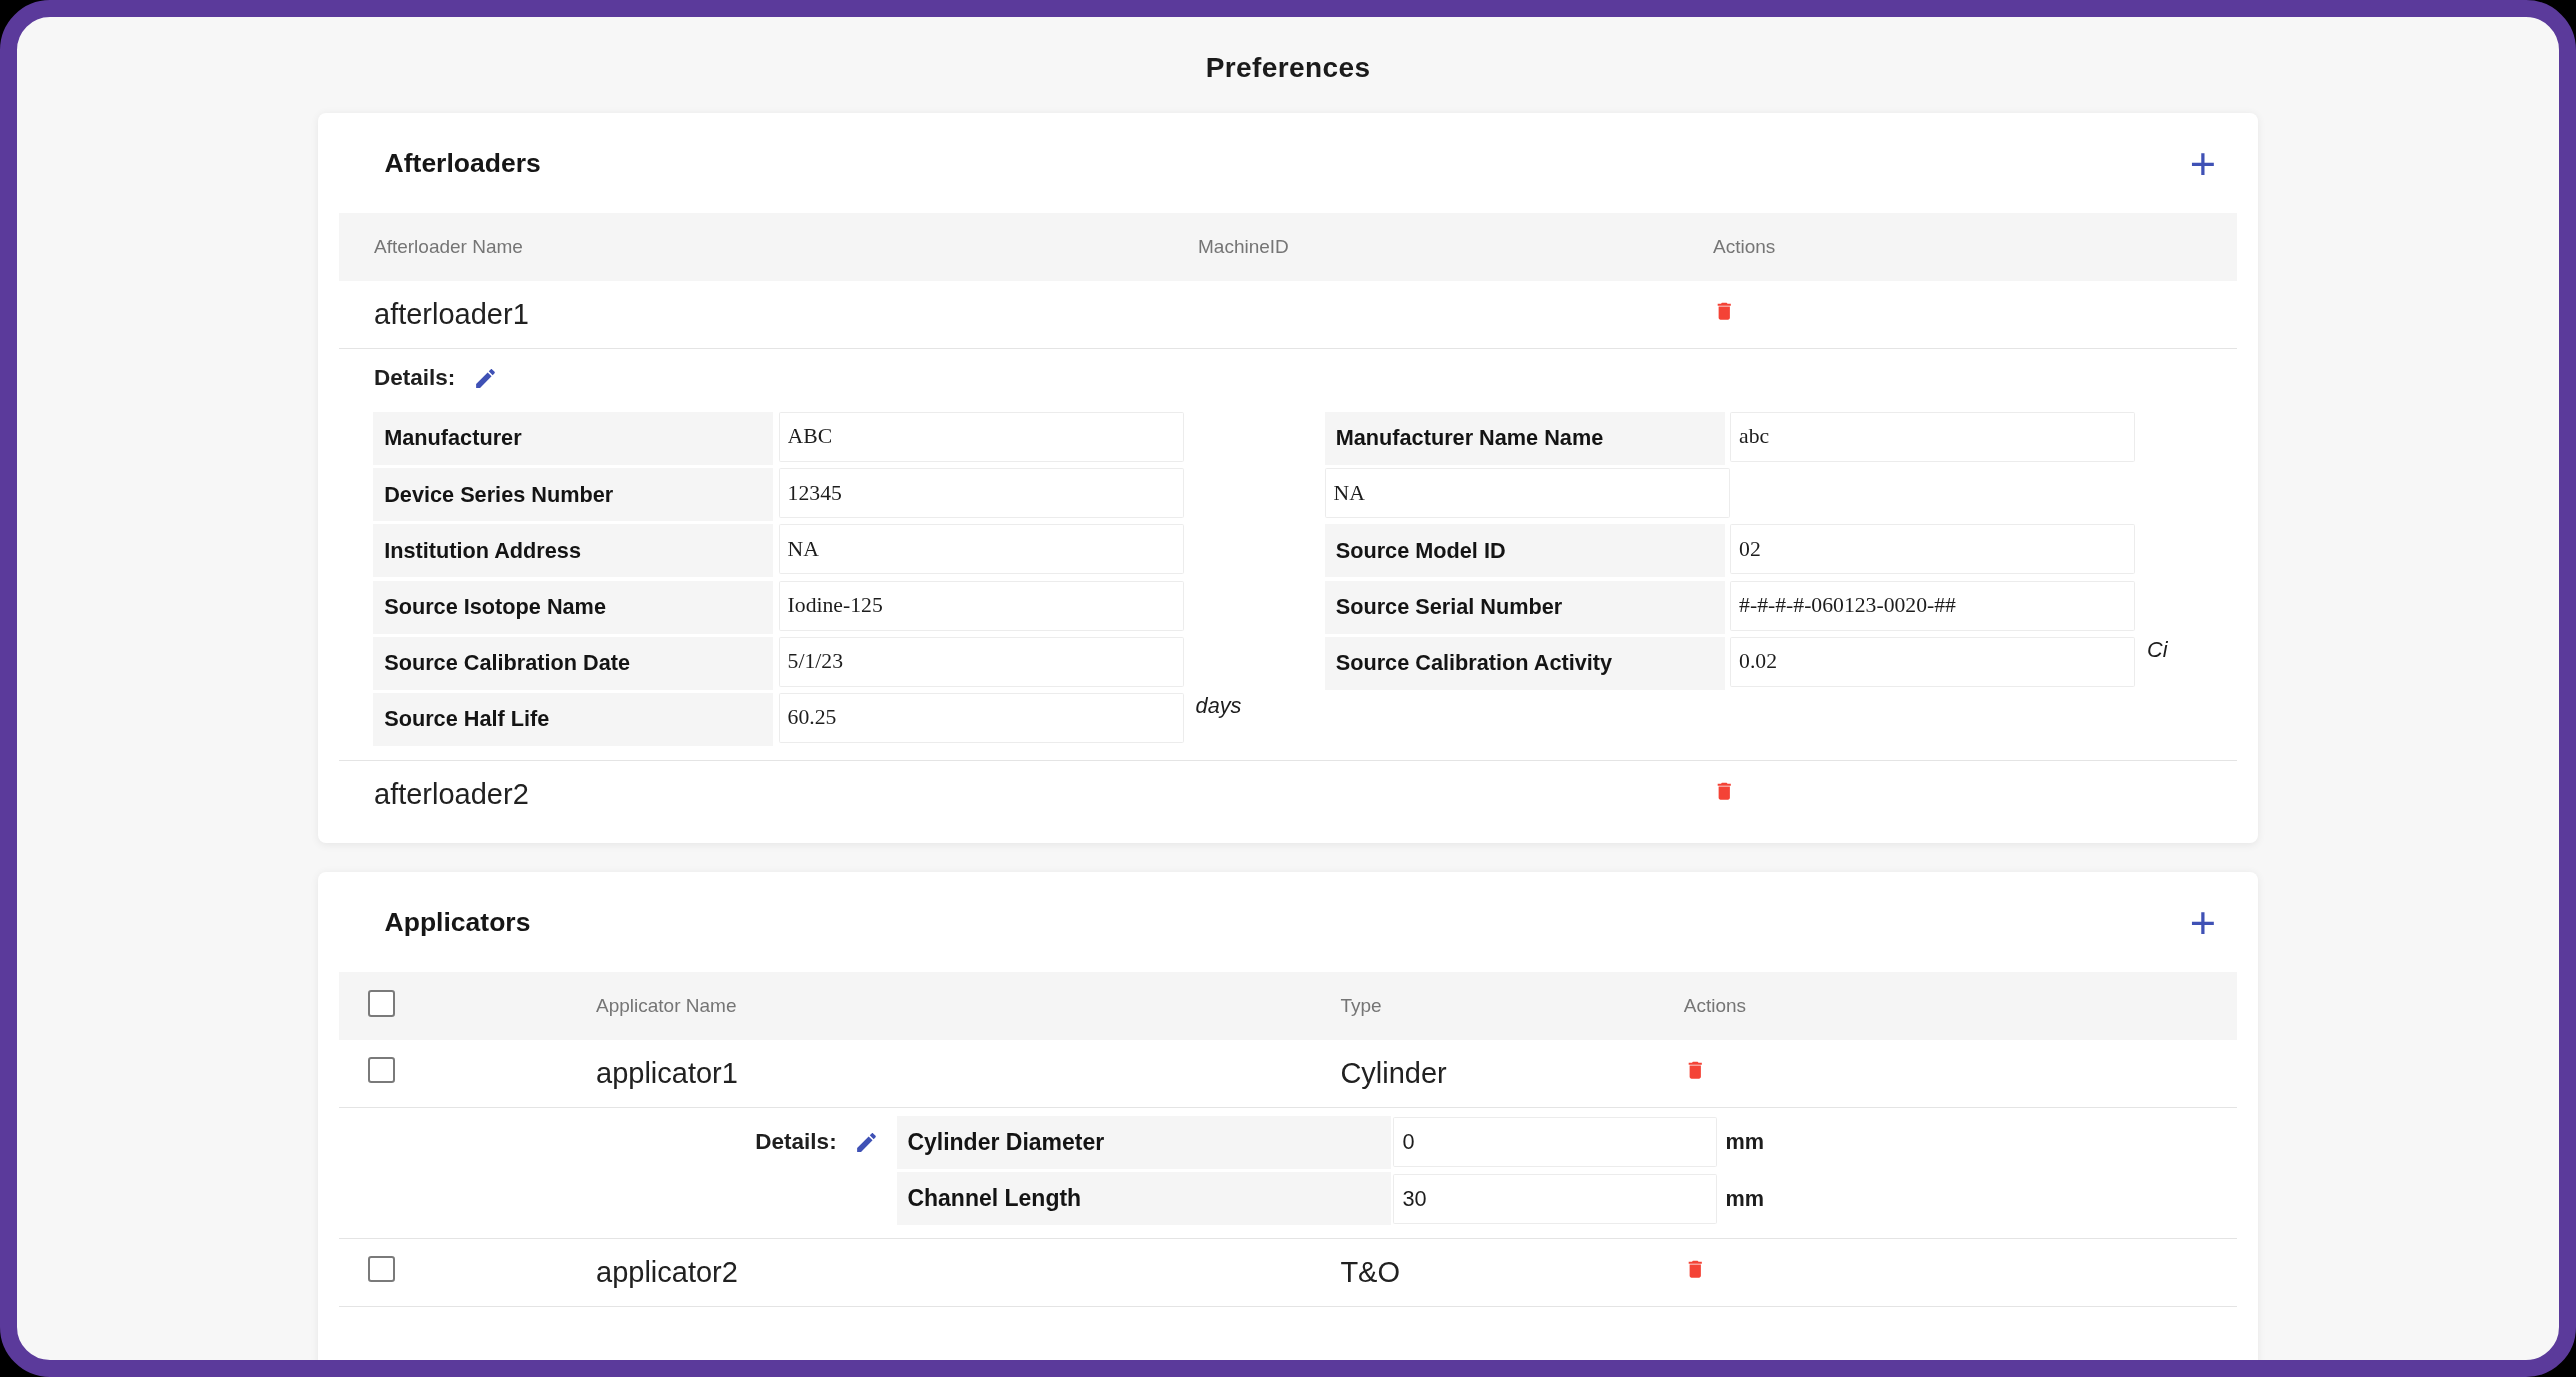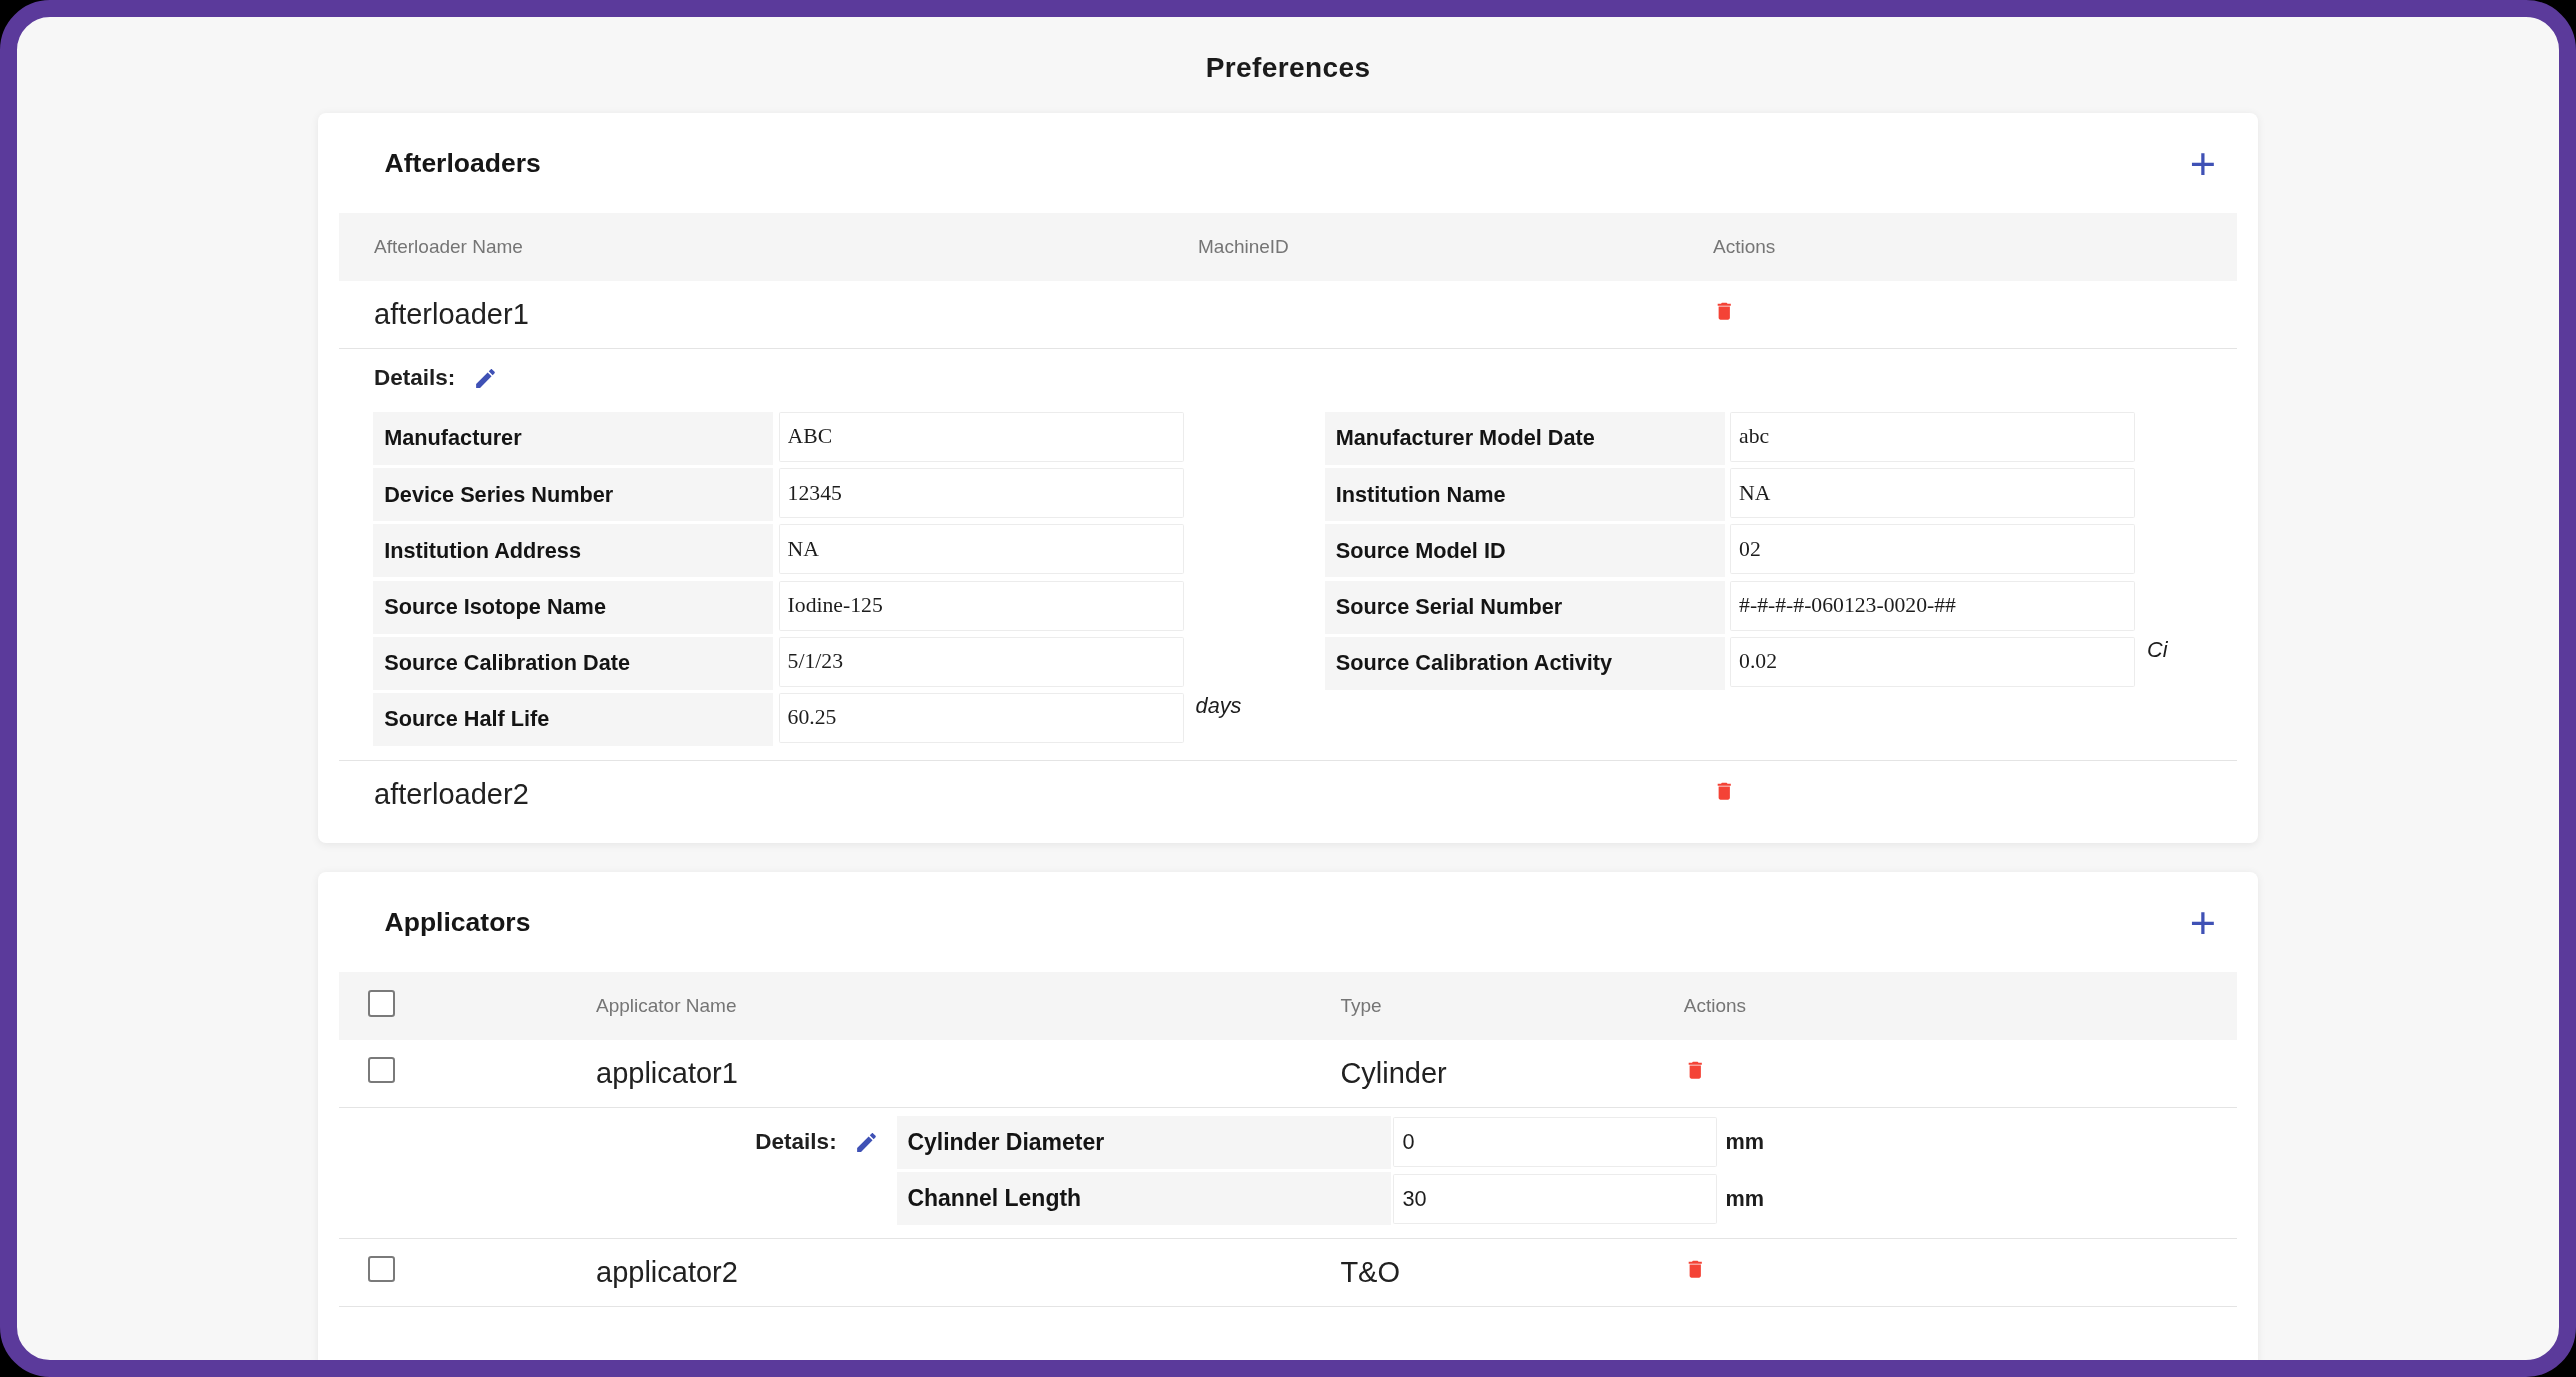"Manufacturer Model Date" div.dlabel { text: Model Date -> Name Name }
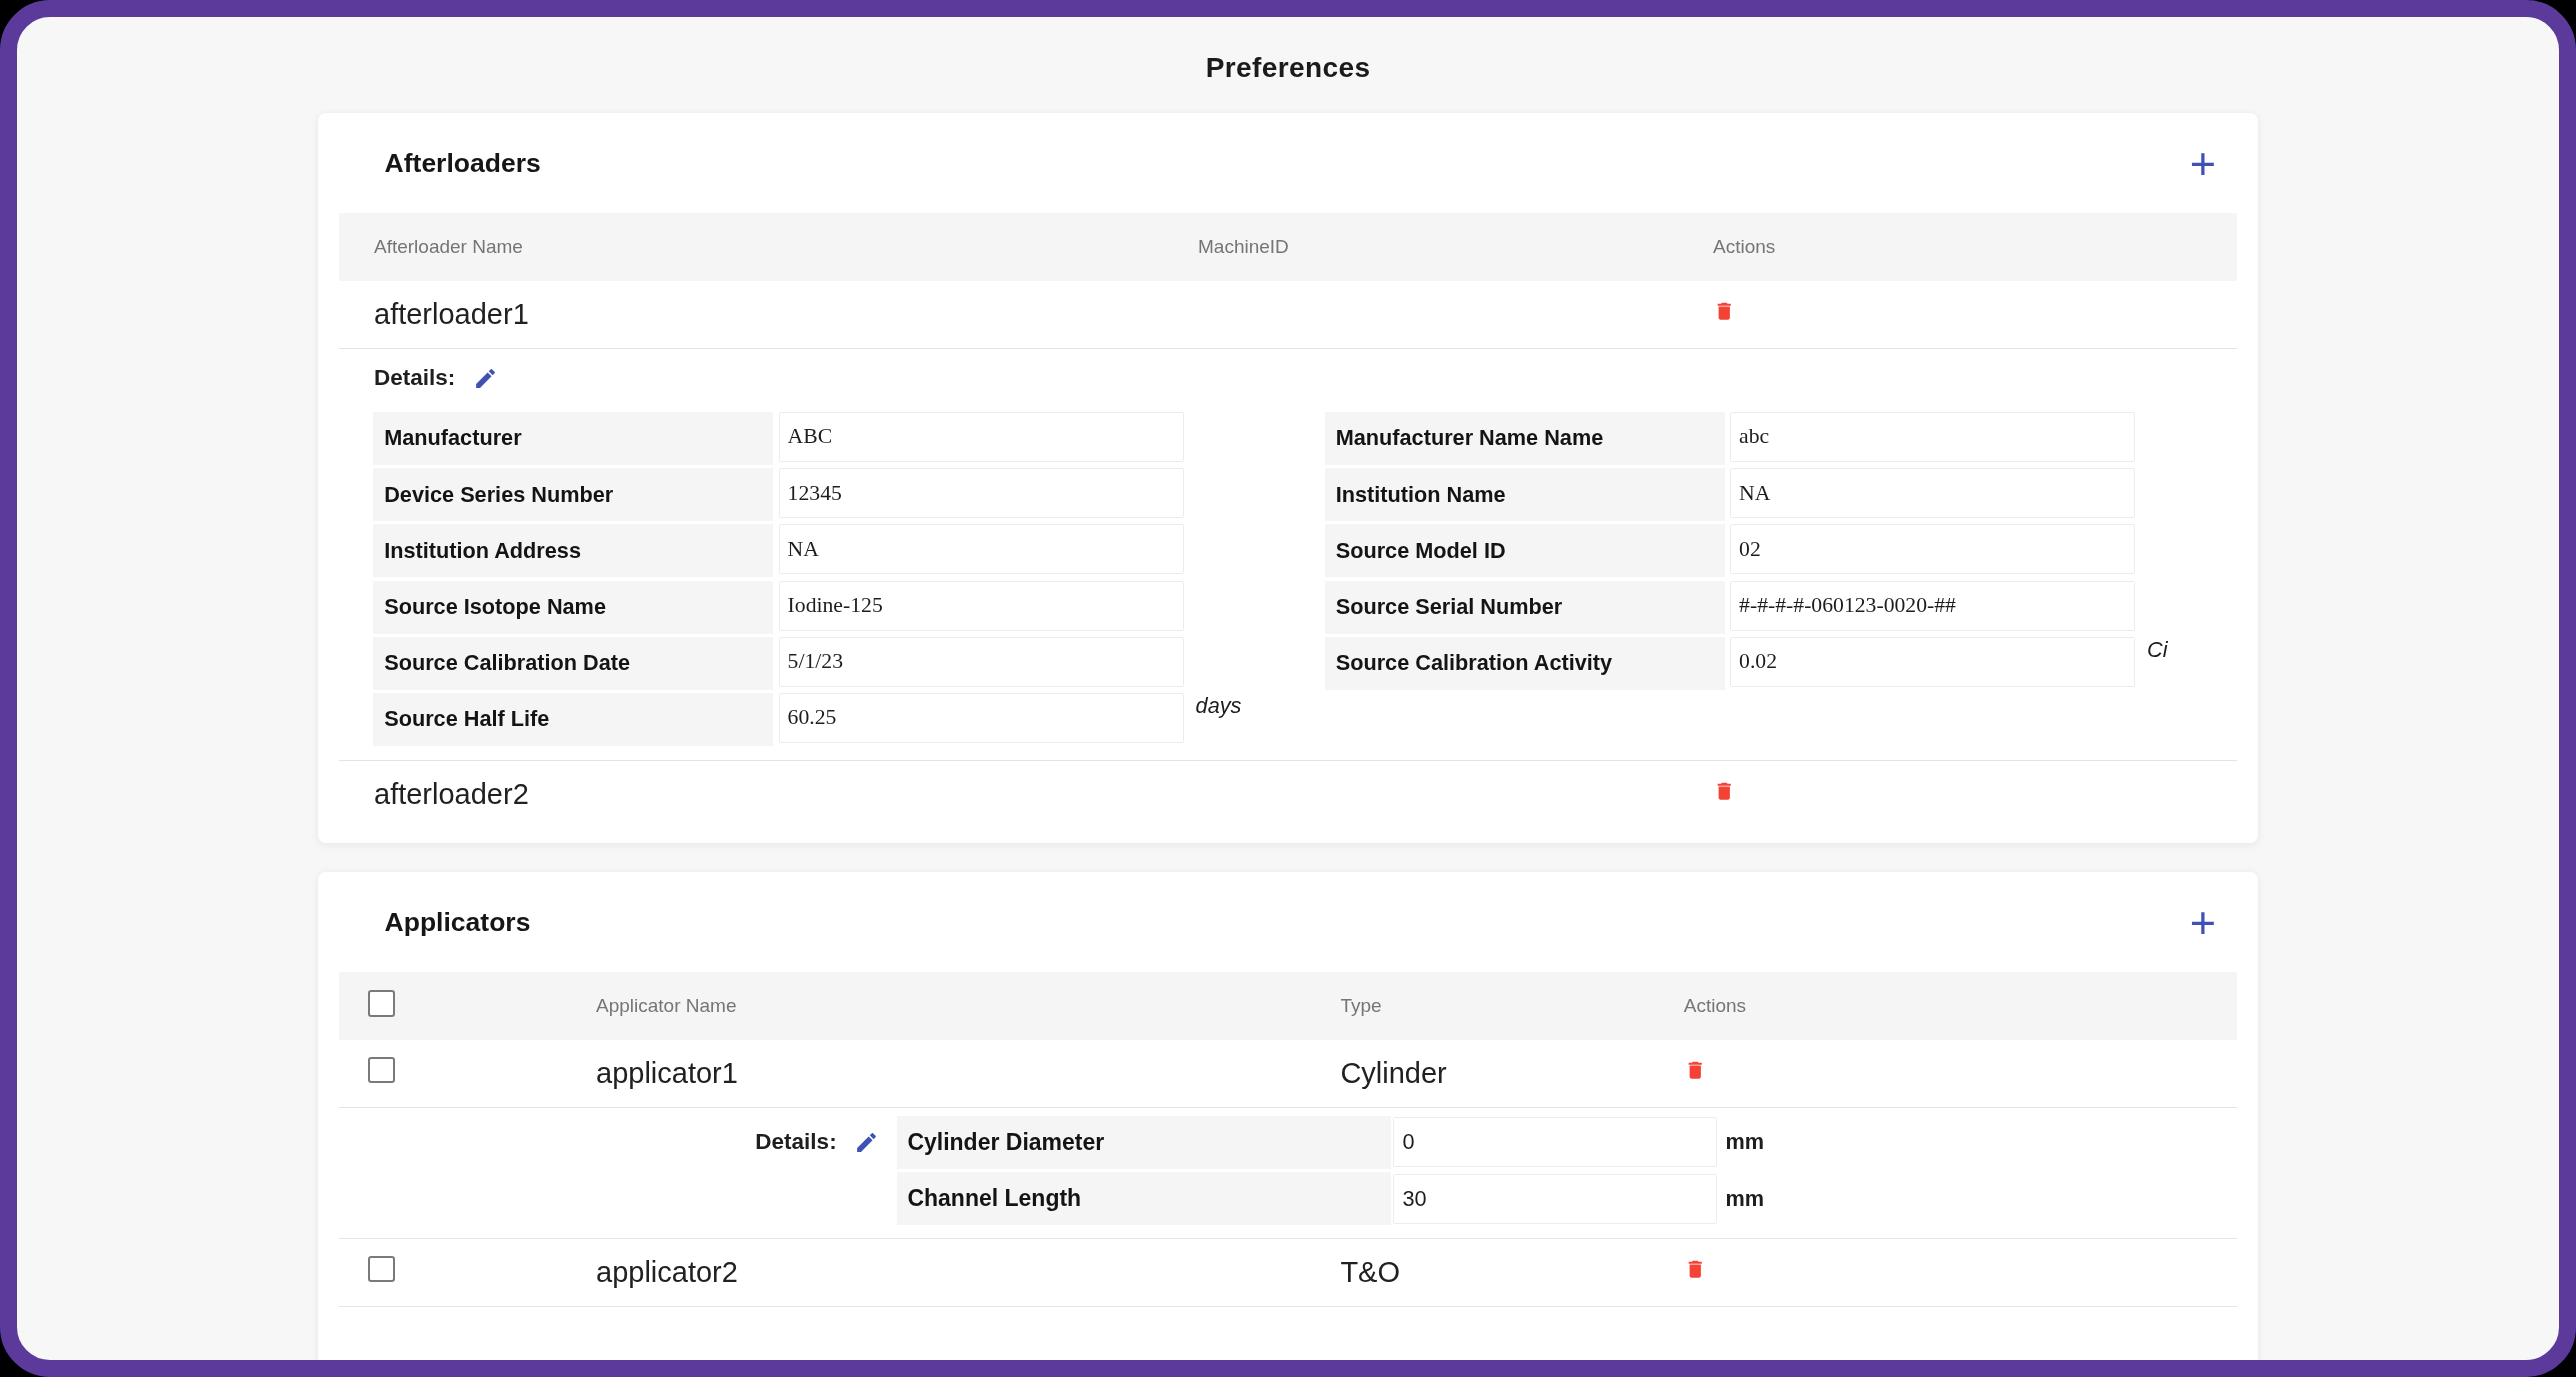"Institution Name" div.dlabel { html: <div>Institution Name</div> -> none }
